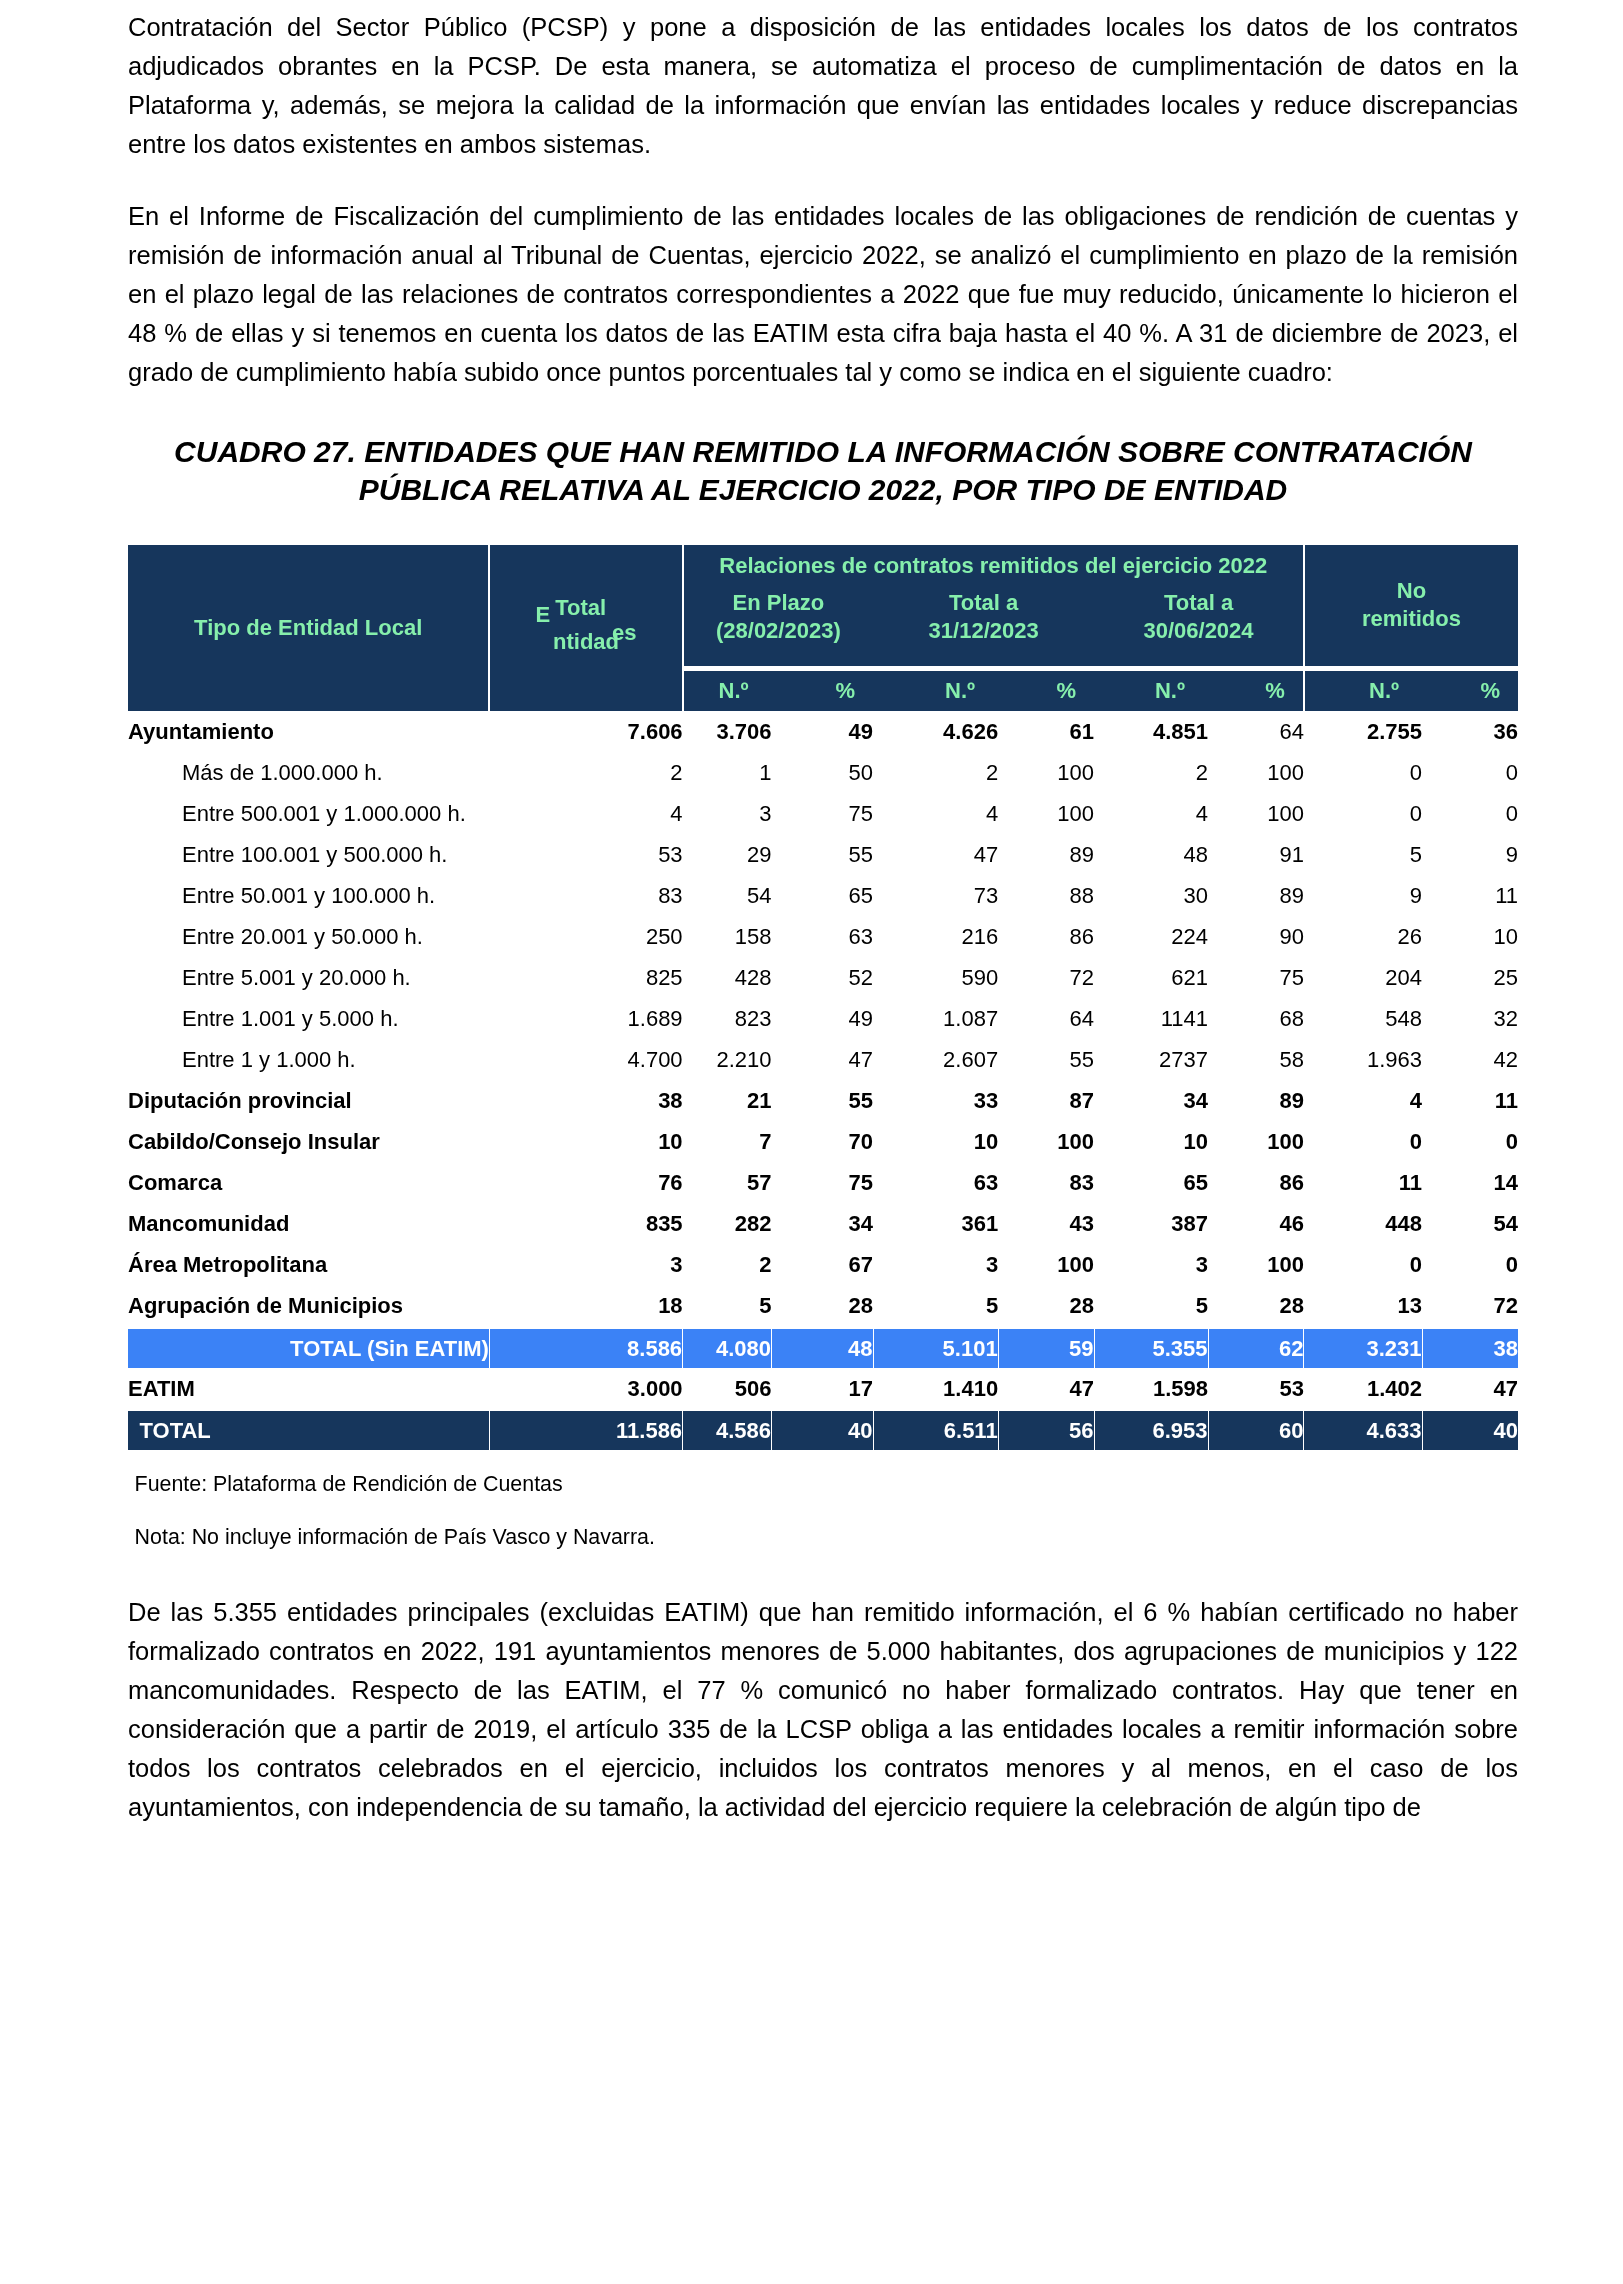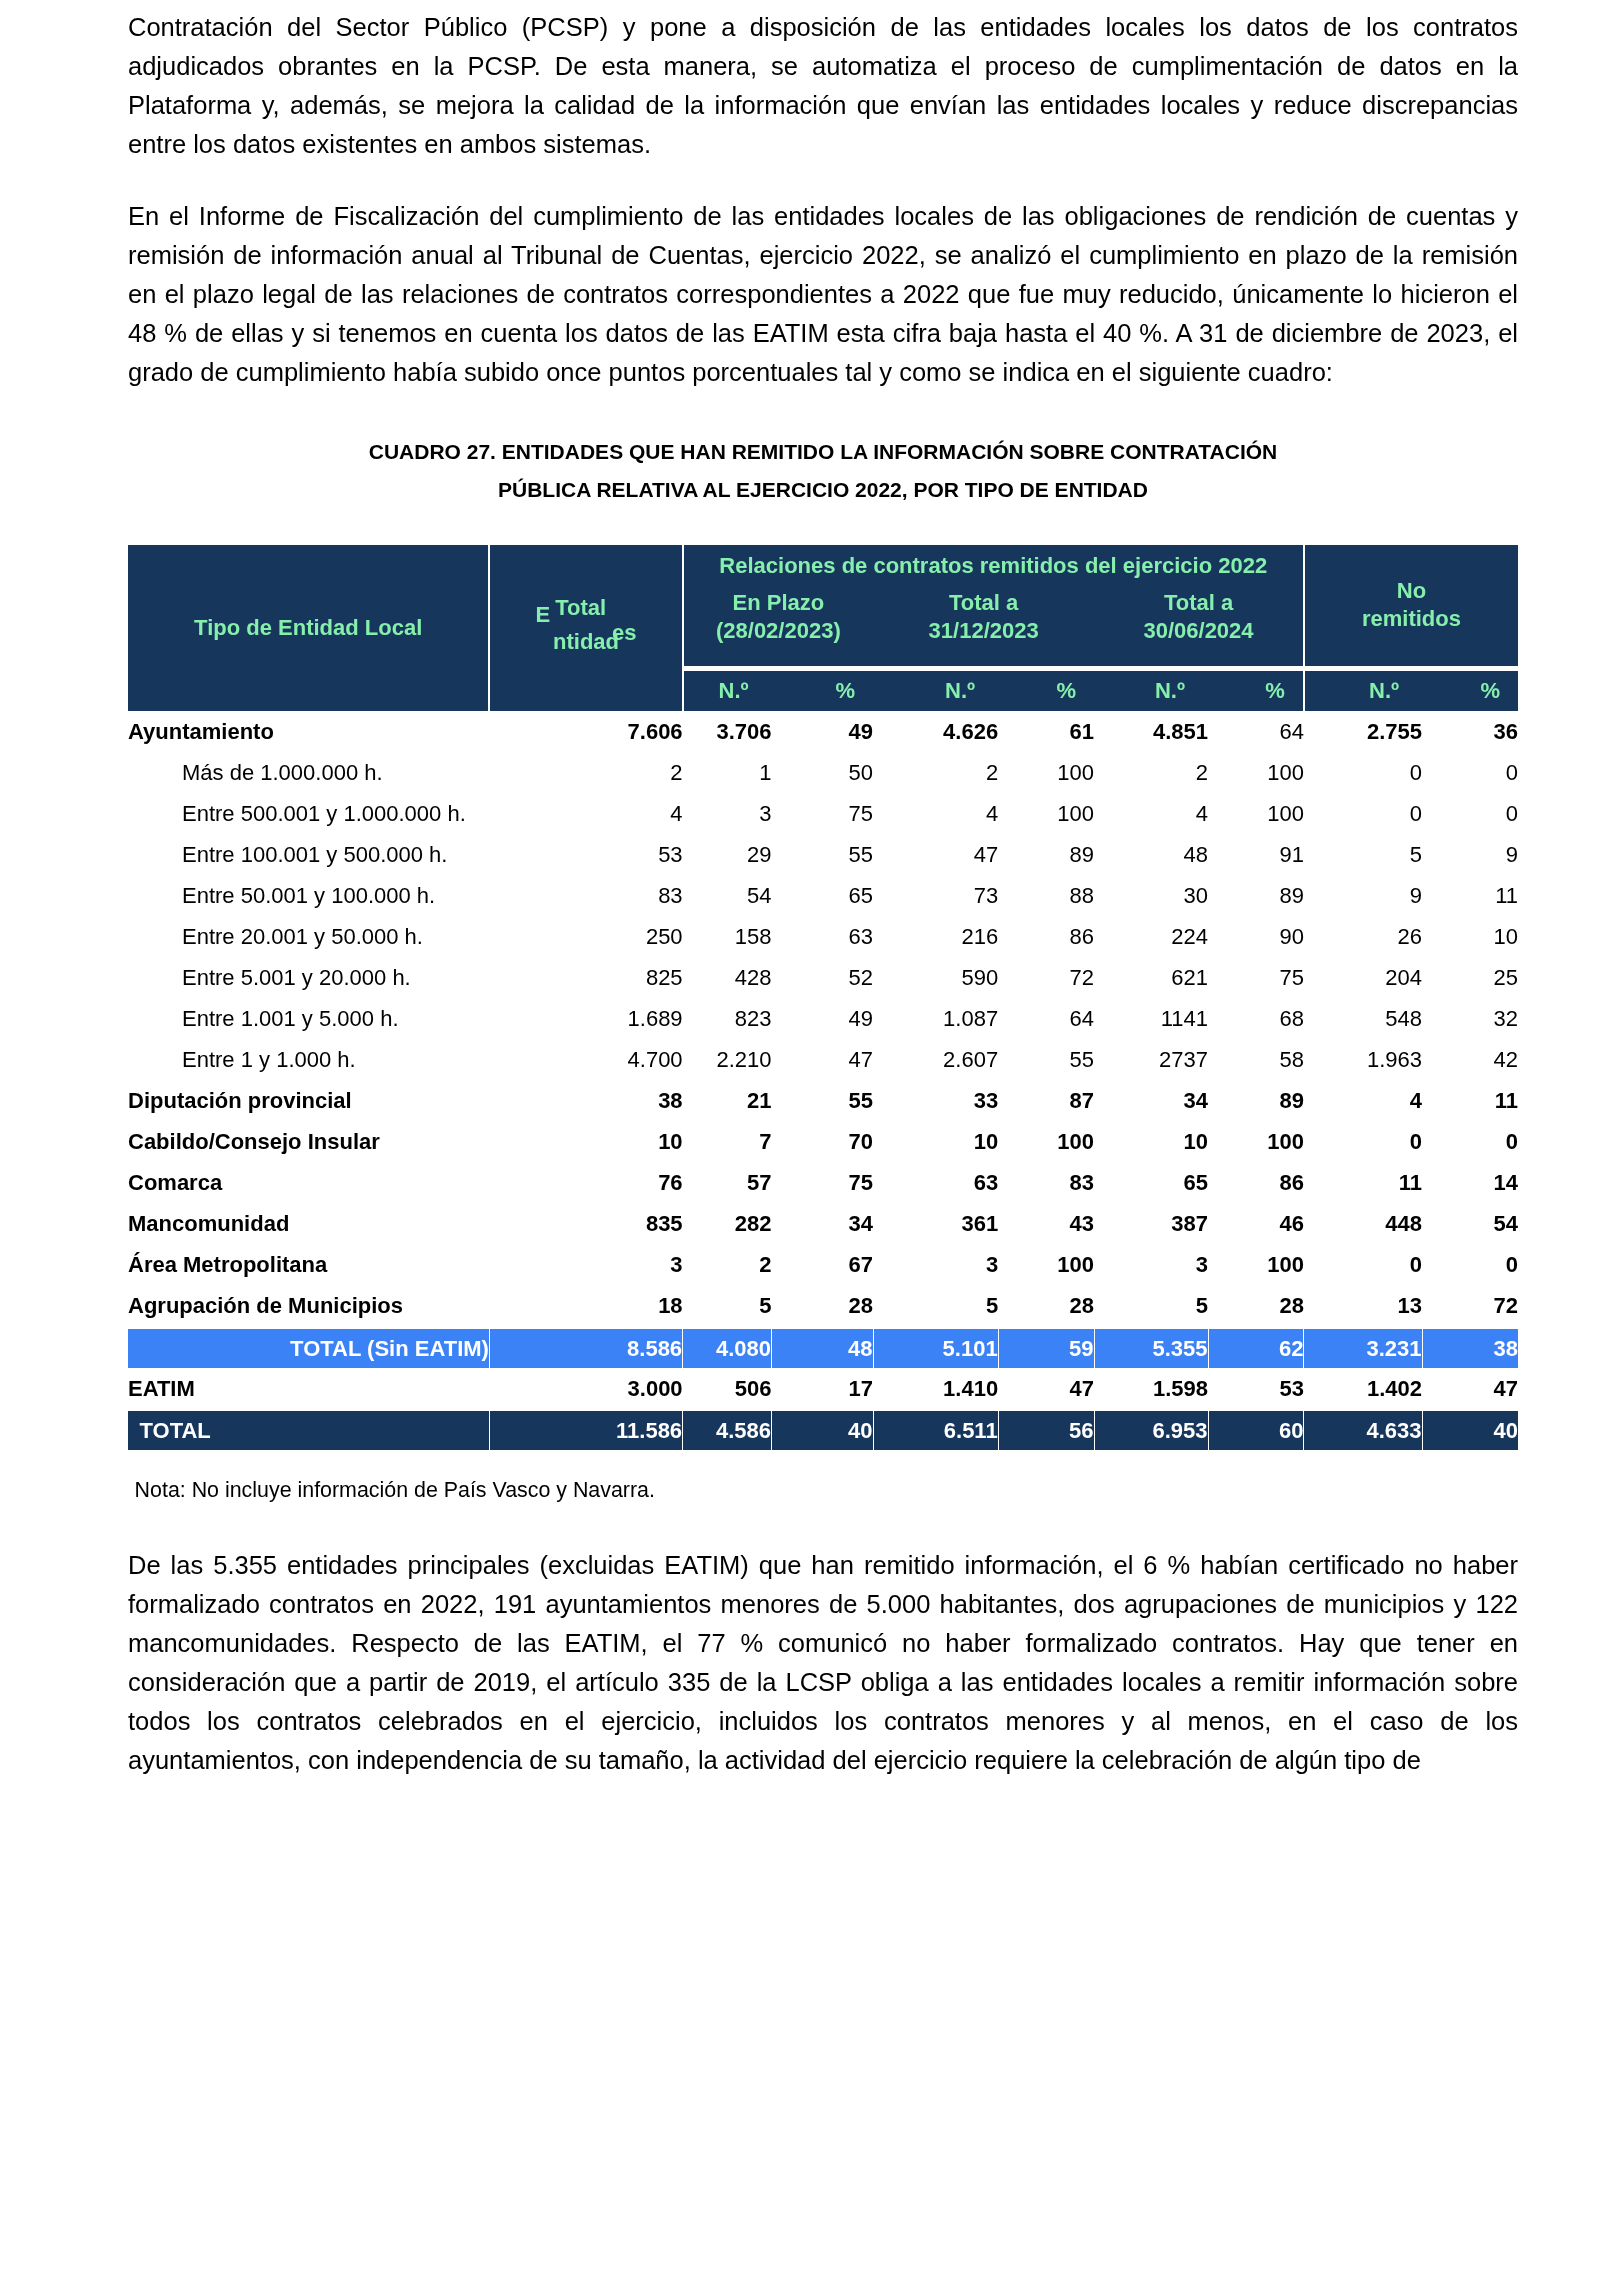"CUADRO 27. ENTIDADES QUE HAN" .table-title { font-size: 21px -> 30px; font-style: none -> italic }
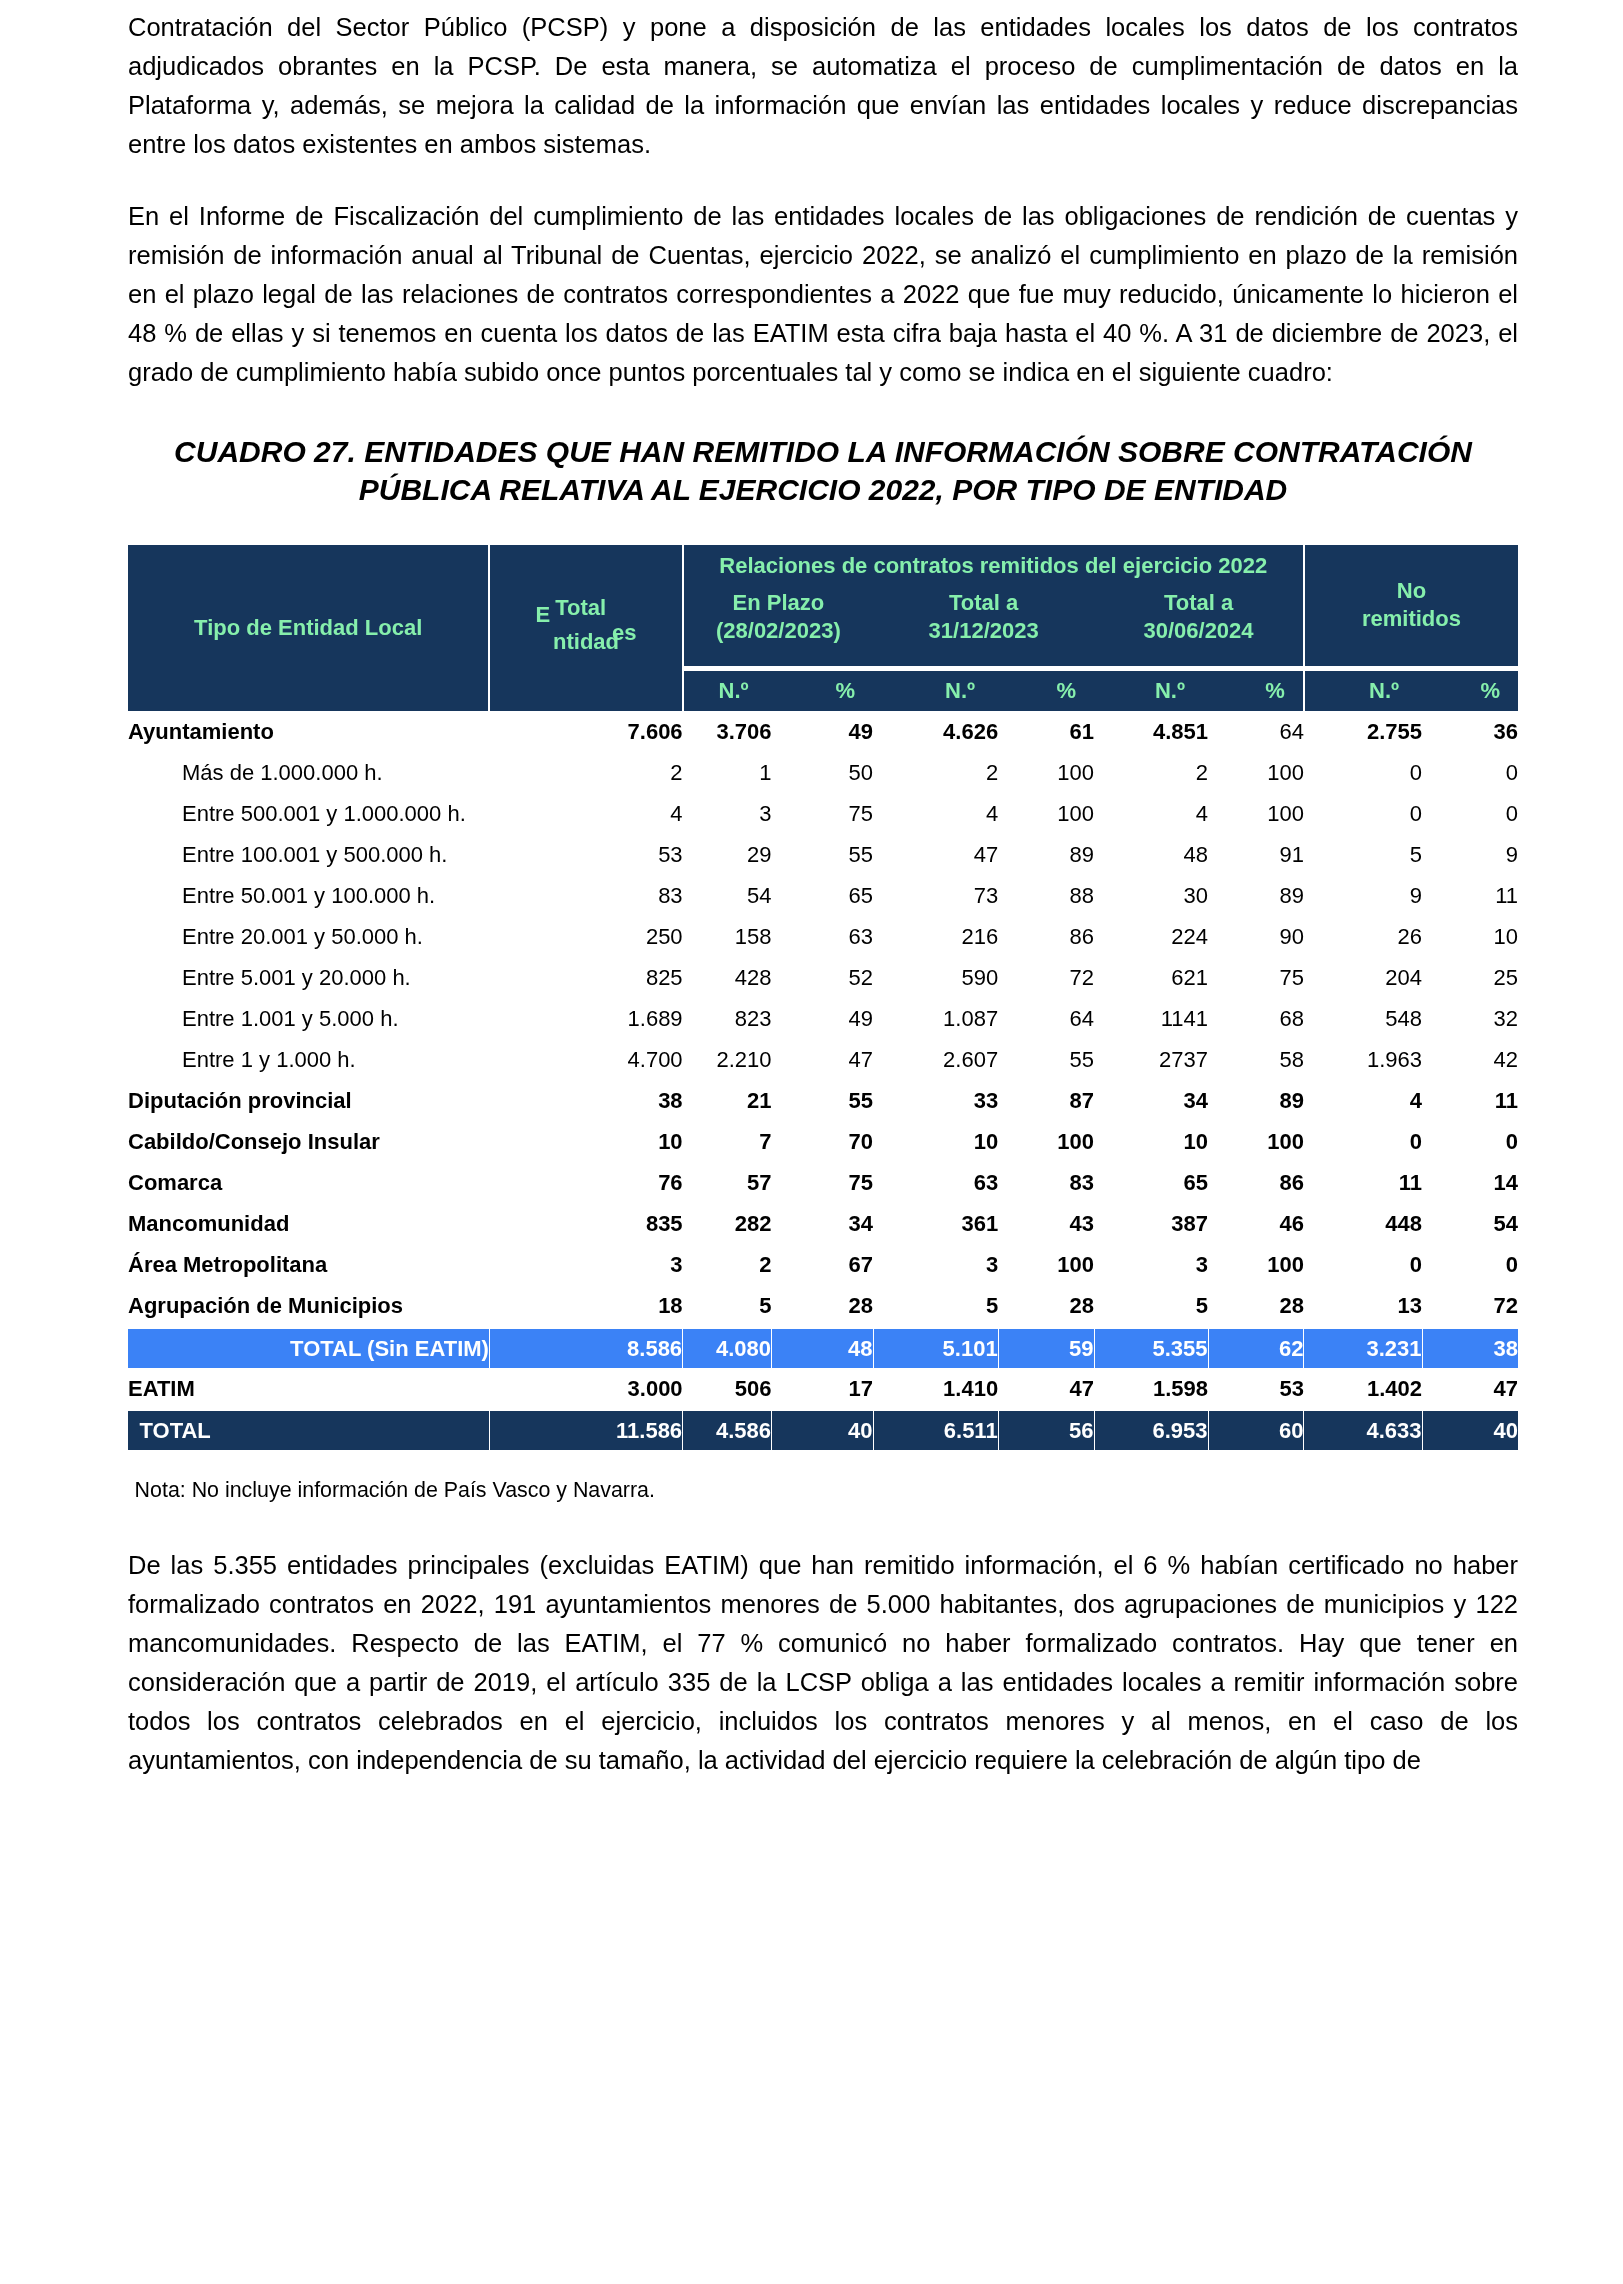"Fuente: Plataforma de Rendición de" p.note { html: none -> <p>Fuente: Plataforma de Rendición de Cuentas</p> }
